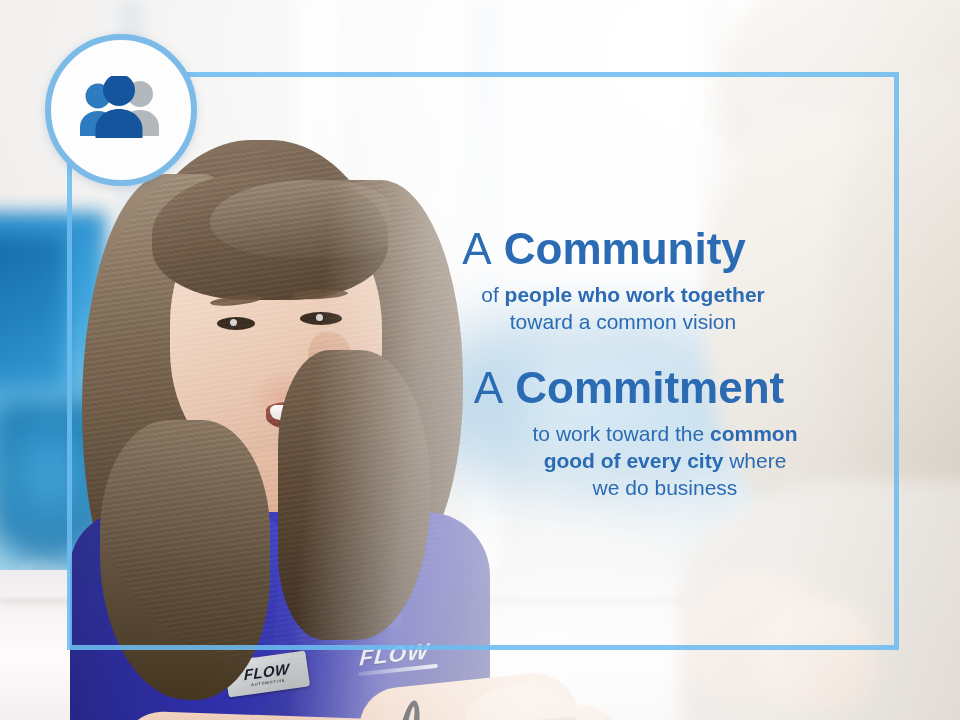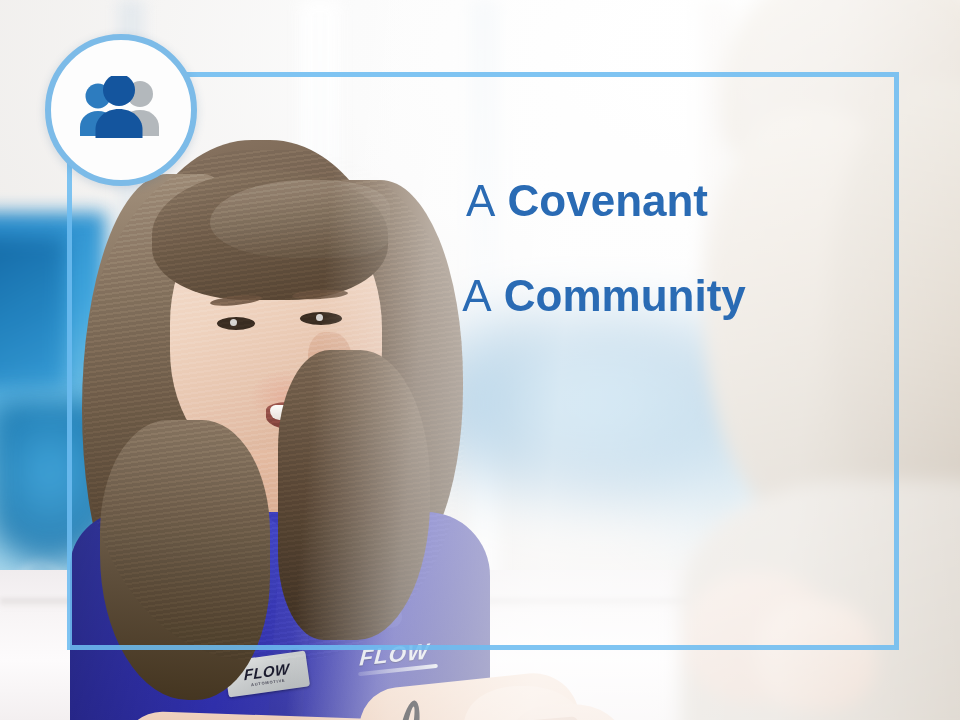"A Covenant" div.p-head { html: <div> <span>A</span> <span>Covenant</span> </div> -> none }
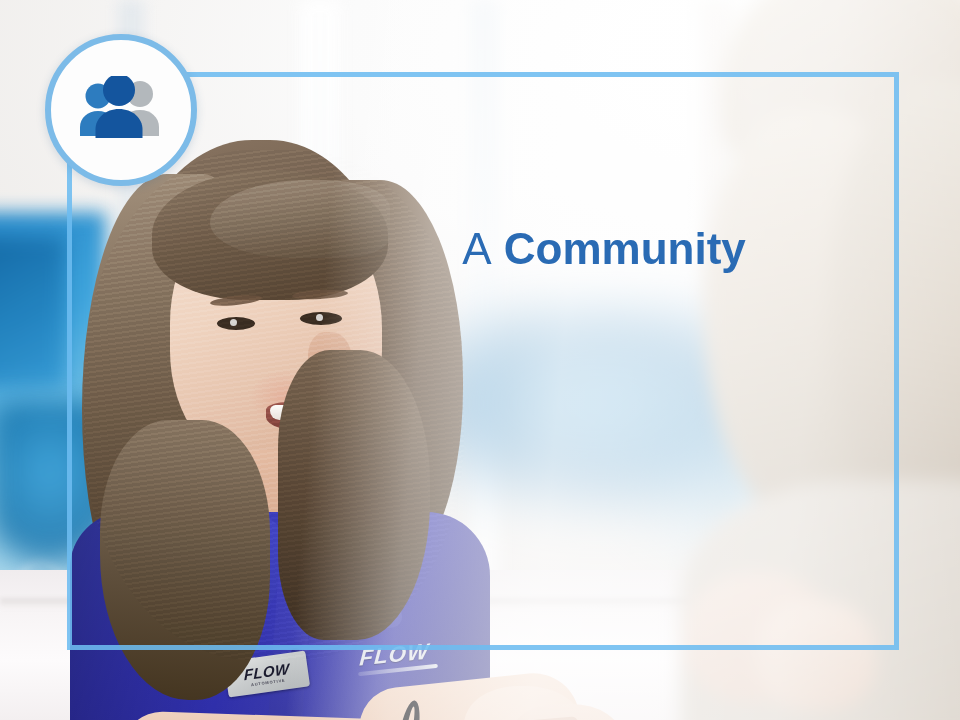"of people who work together" div.p-sub { html: none -> <div><span>of </span><b>people who work together</b><br><span>toward a common vision</span></div> }
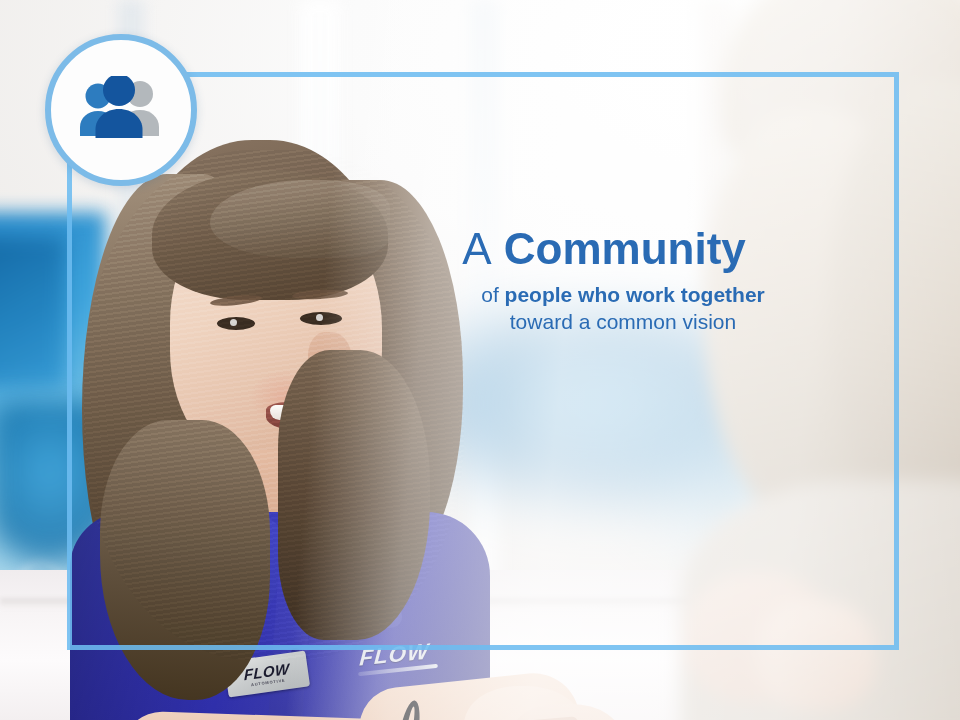"A Commitment" div.block { html: none -> <div> <div> <span>A</span> <span>Commitment</span> </div> <div><span>to work toward the </span><b>common</b><br><b>good of every city</b><span> where</span><br><span>we do business</span></div> </div> }
